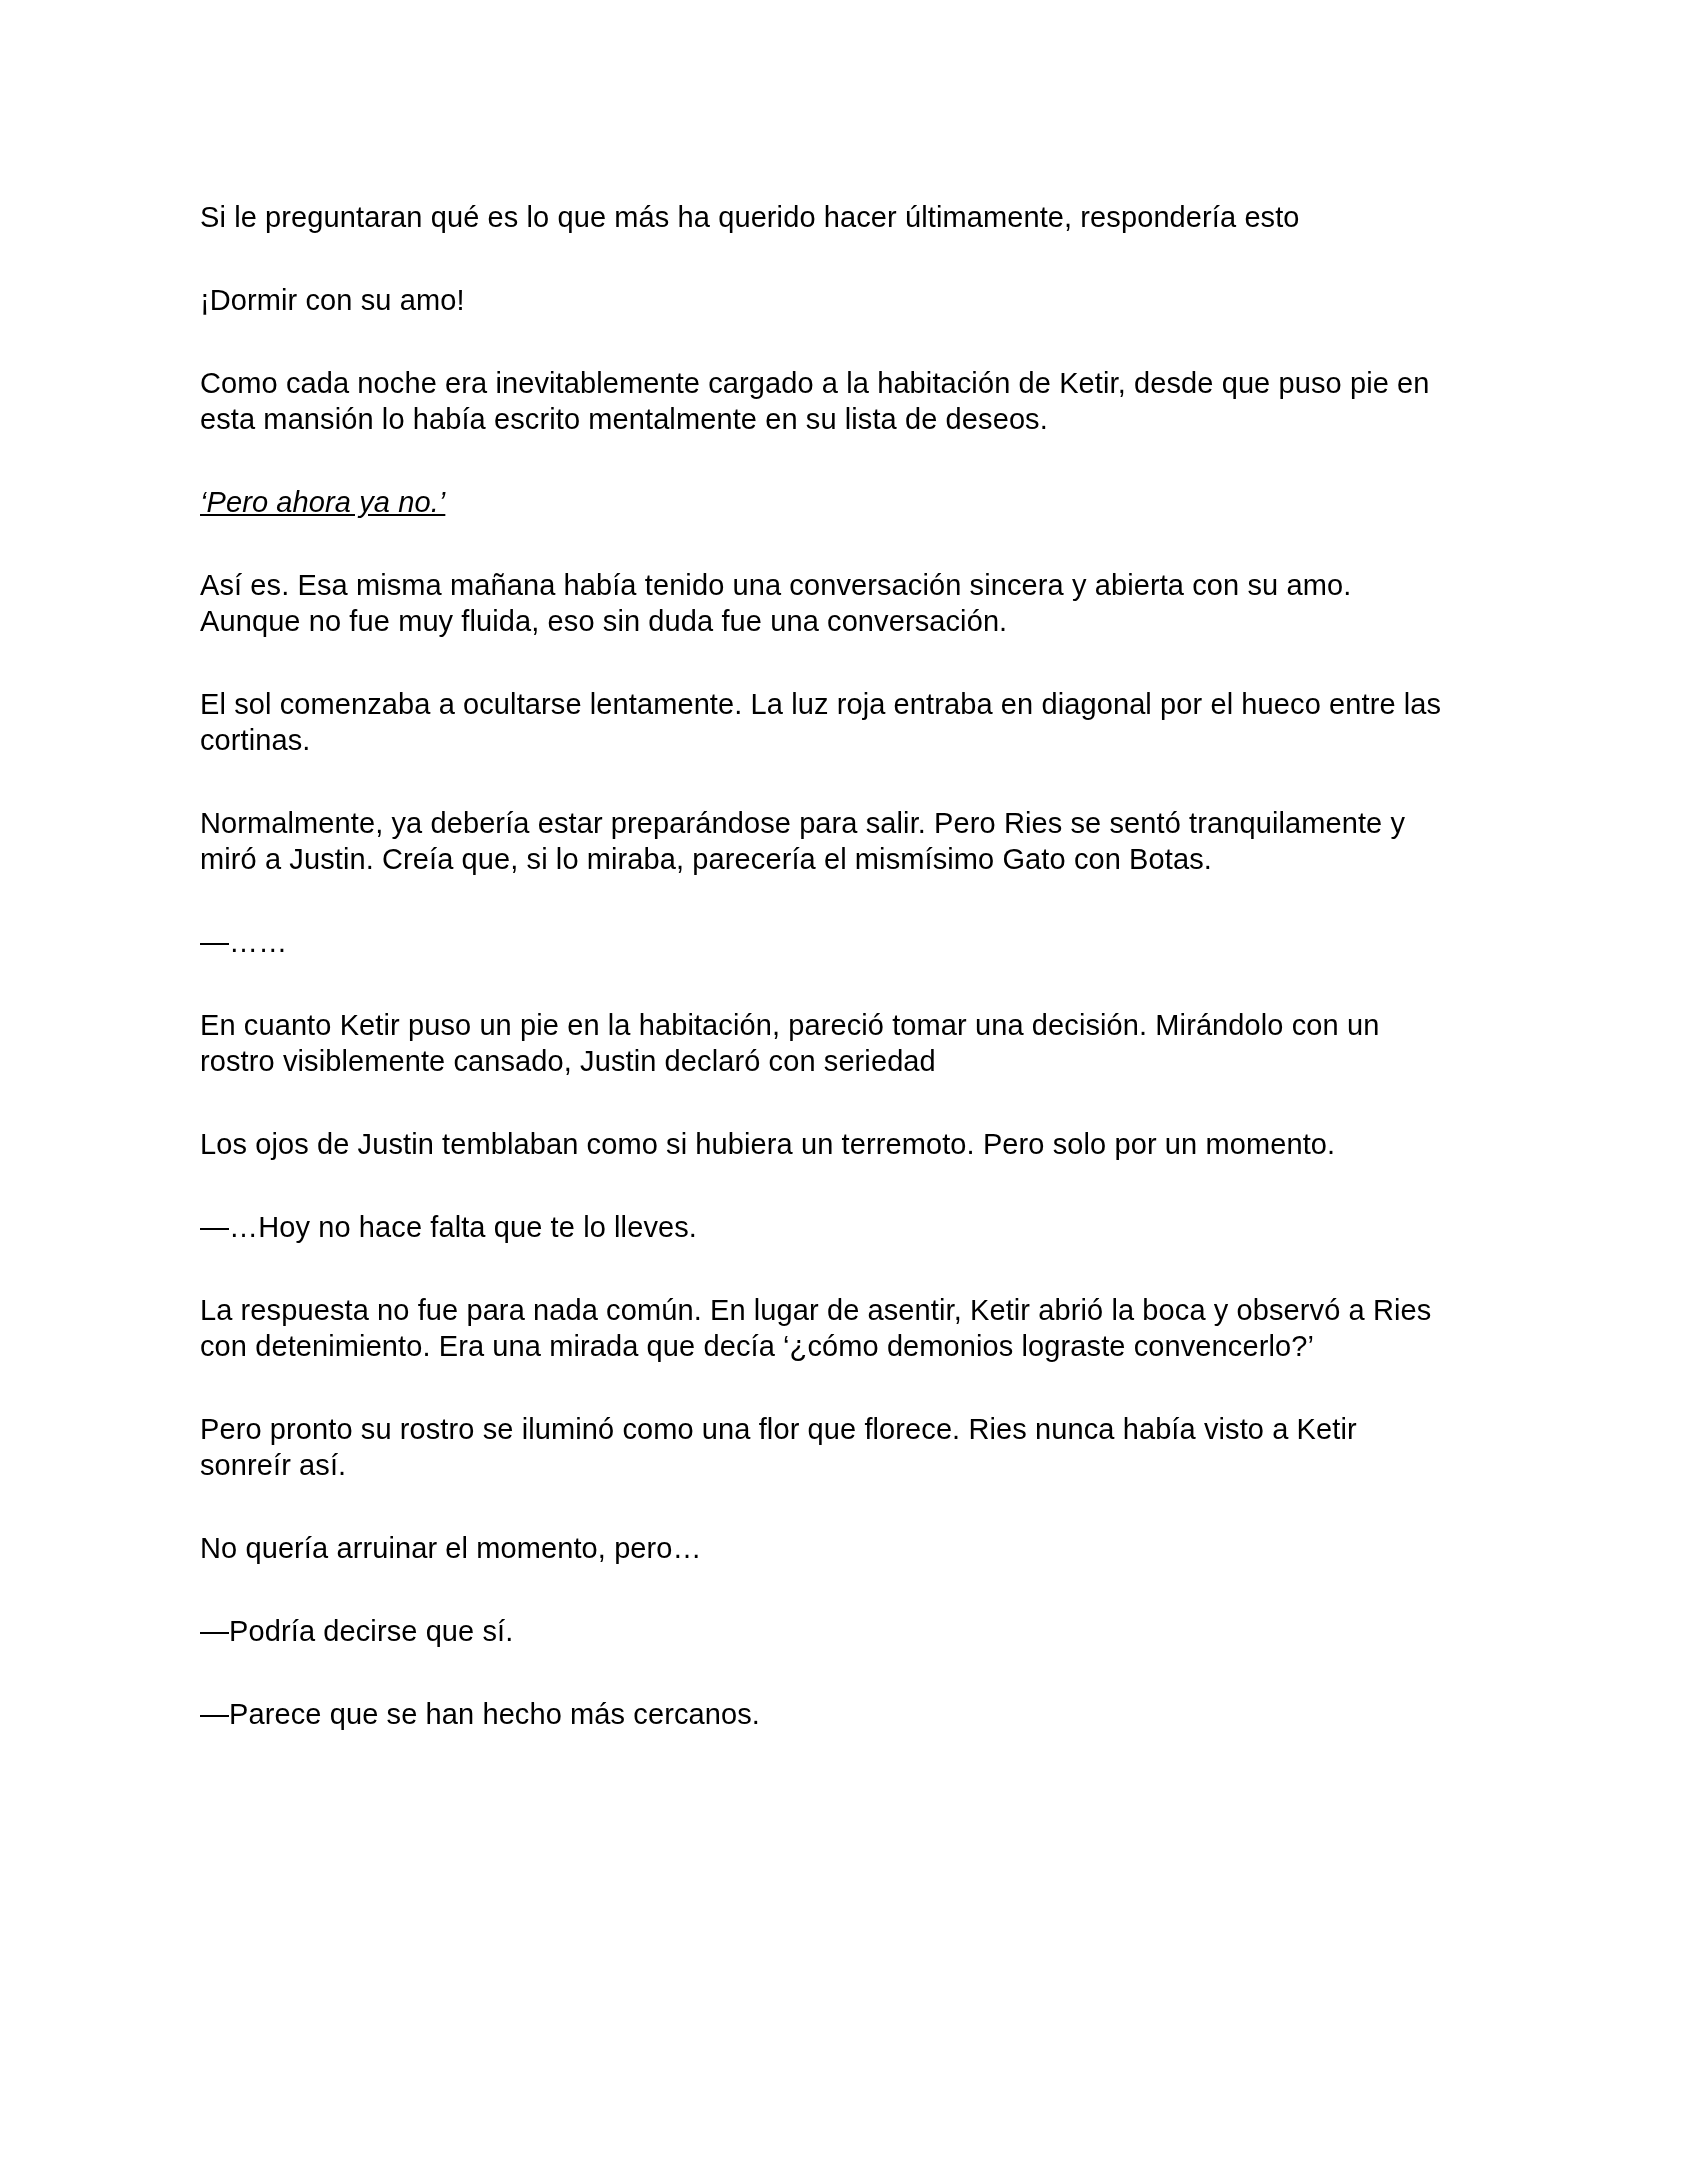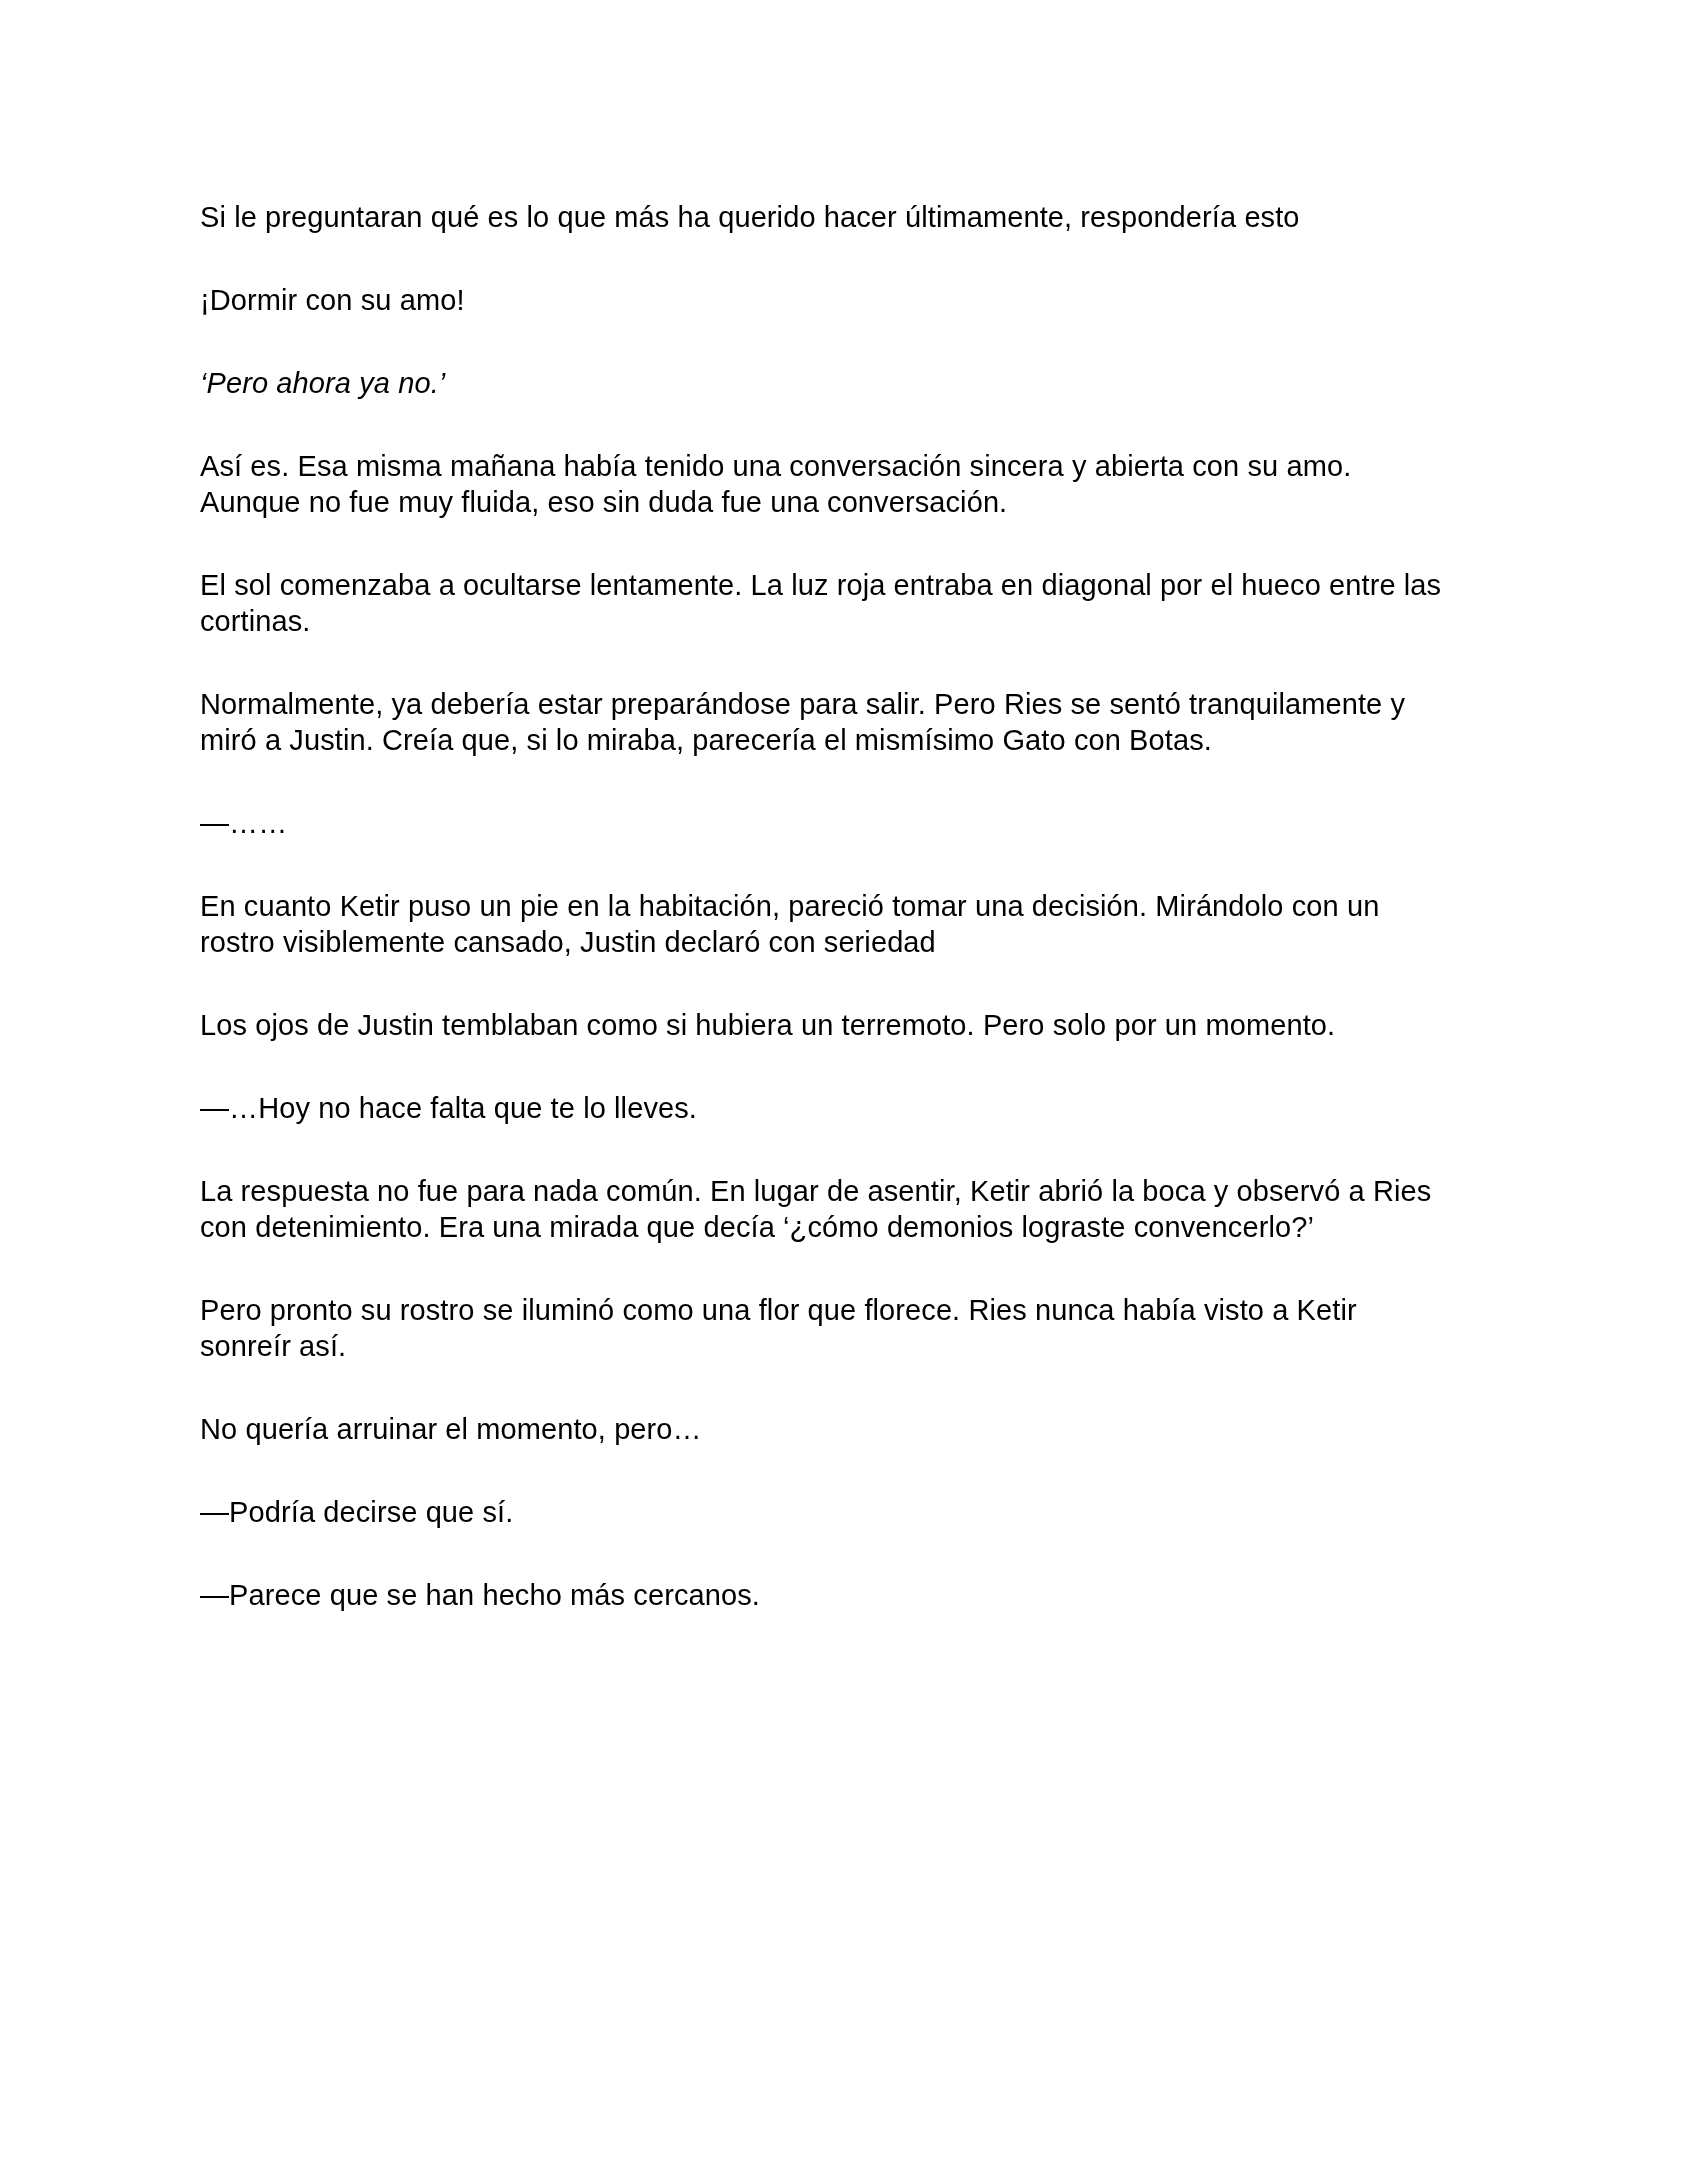"Como cada noche era inevitablemente" p.paragraph { html: none -> <p>Como cada noche era inevitablemente cargado a la habitación de Ketir, desde que puso pie en esta mansión lo había escrito mentalmente en su lista de deseos.</p> }
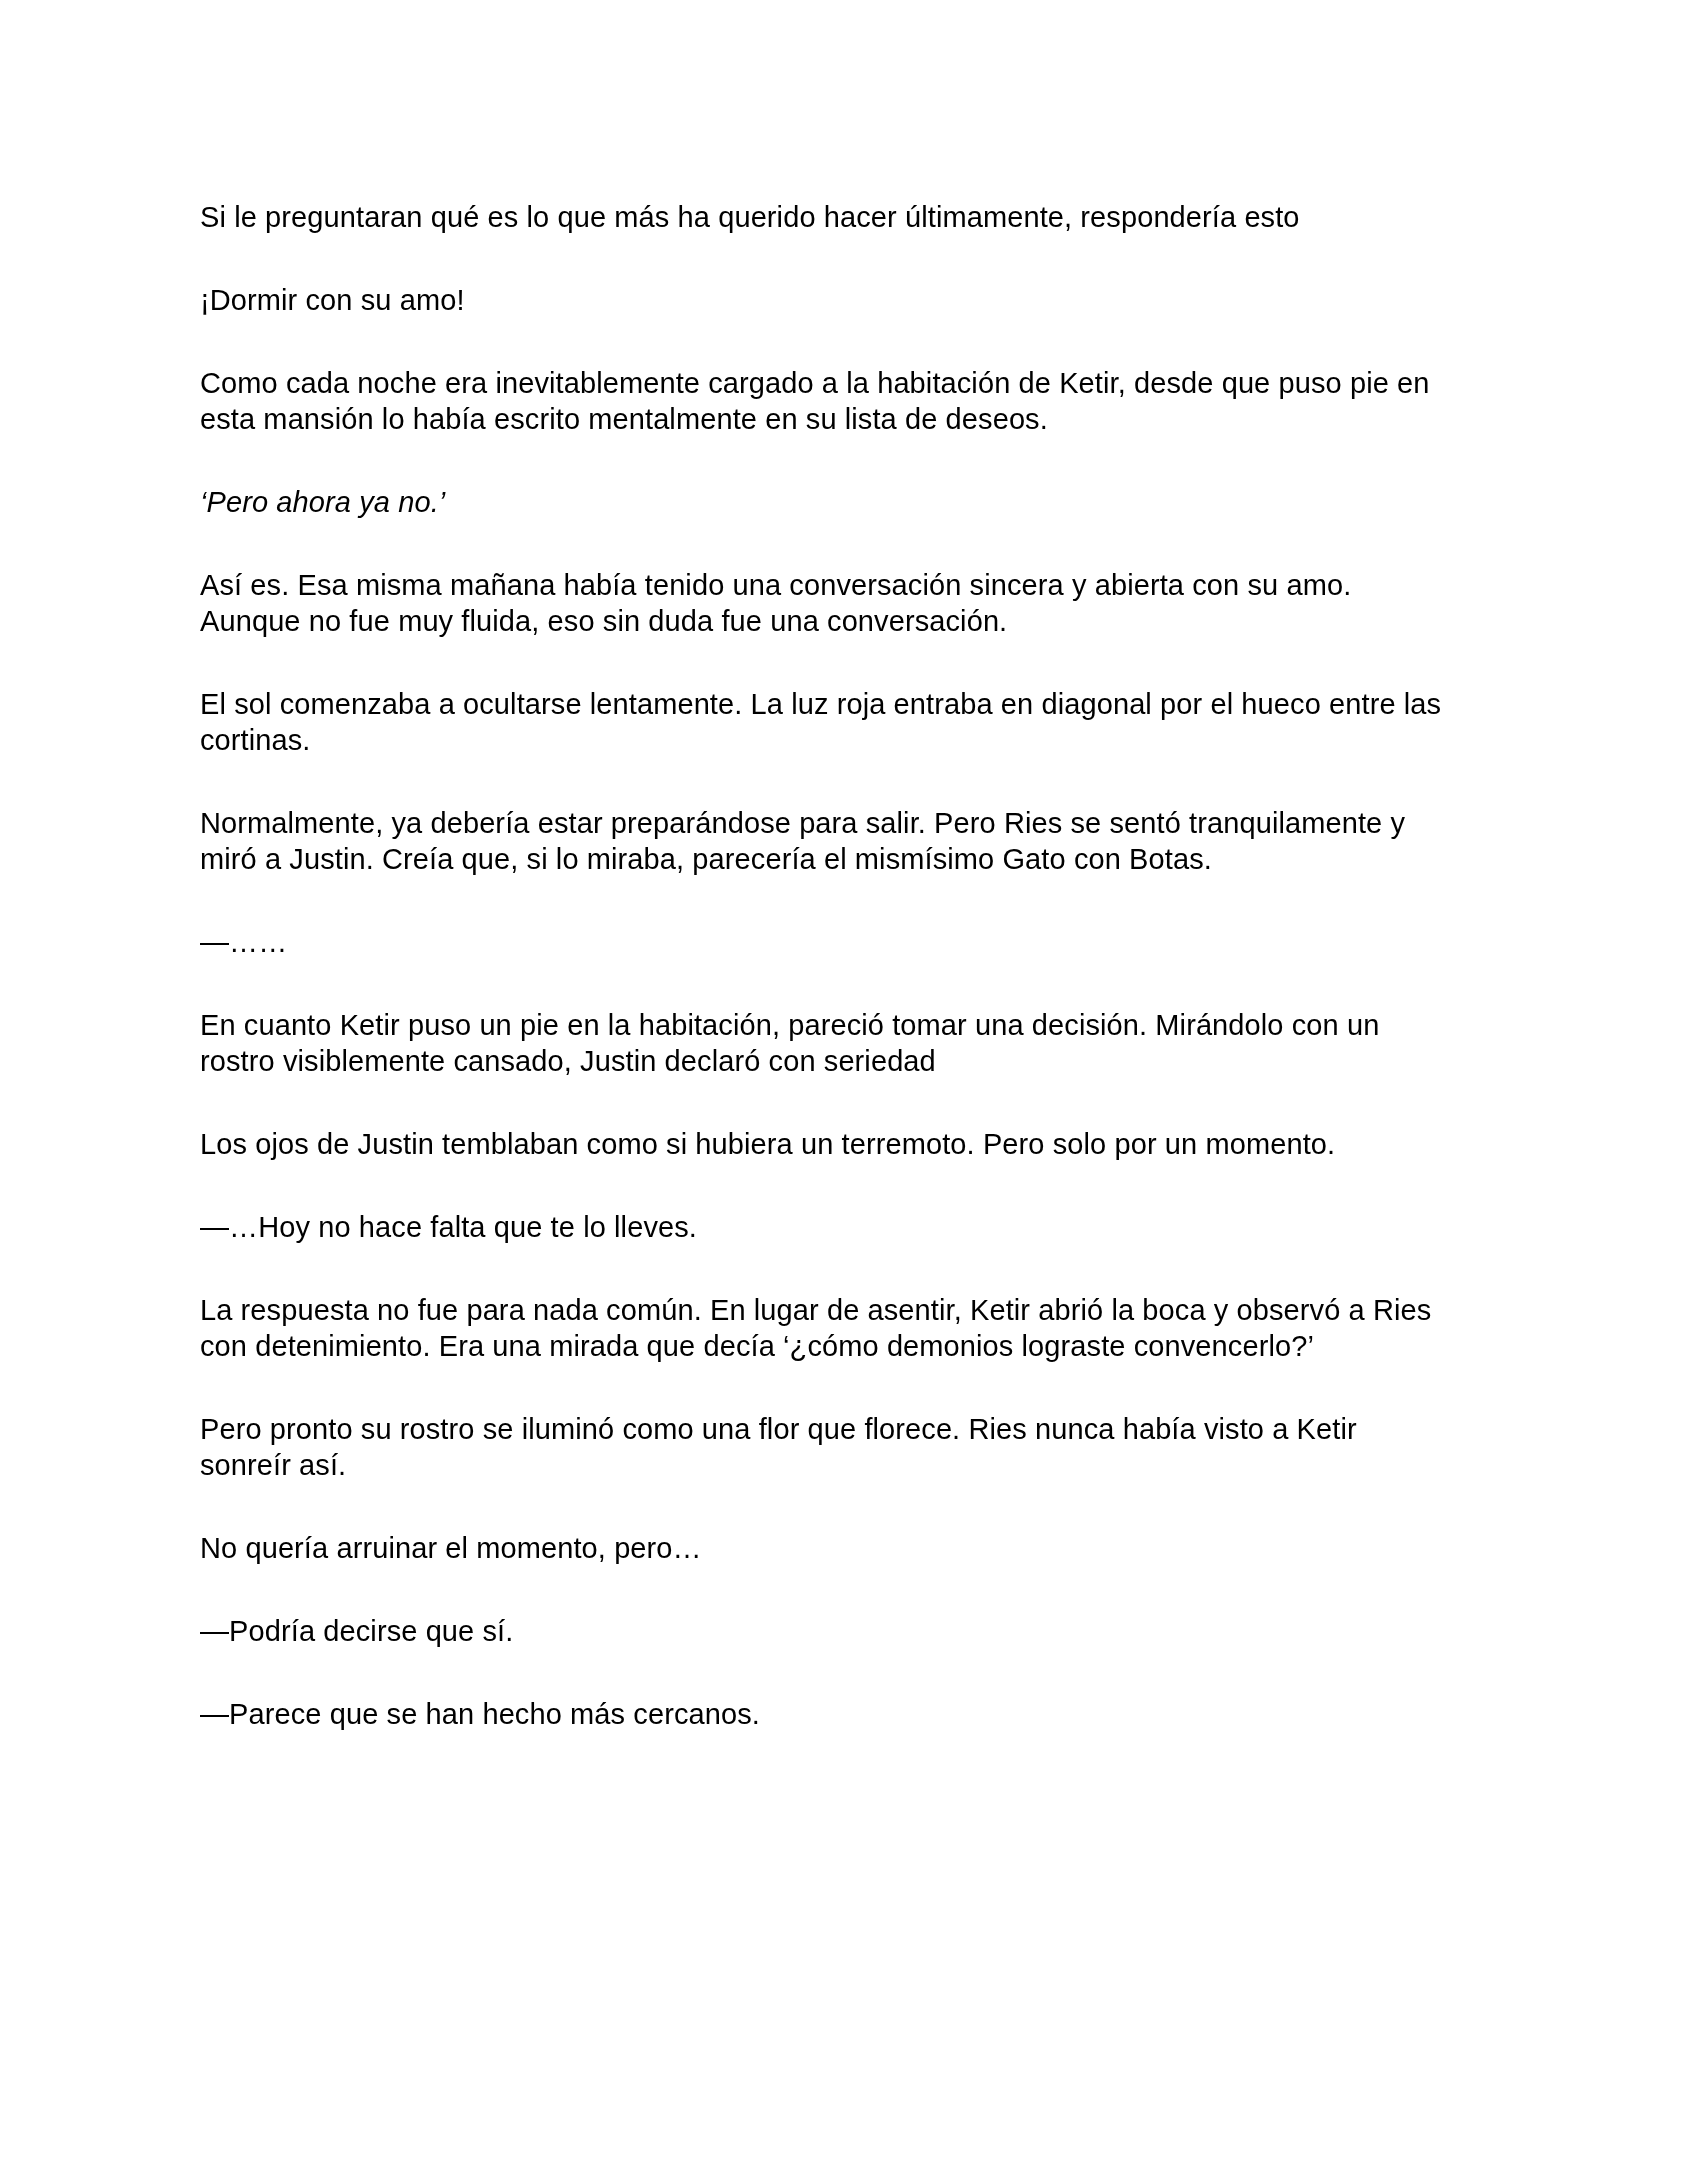"‘Pero ahora ya no.’" .paragraph.italic { text-decoration: none -> underline }
